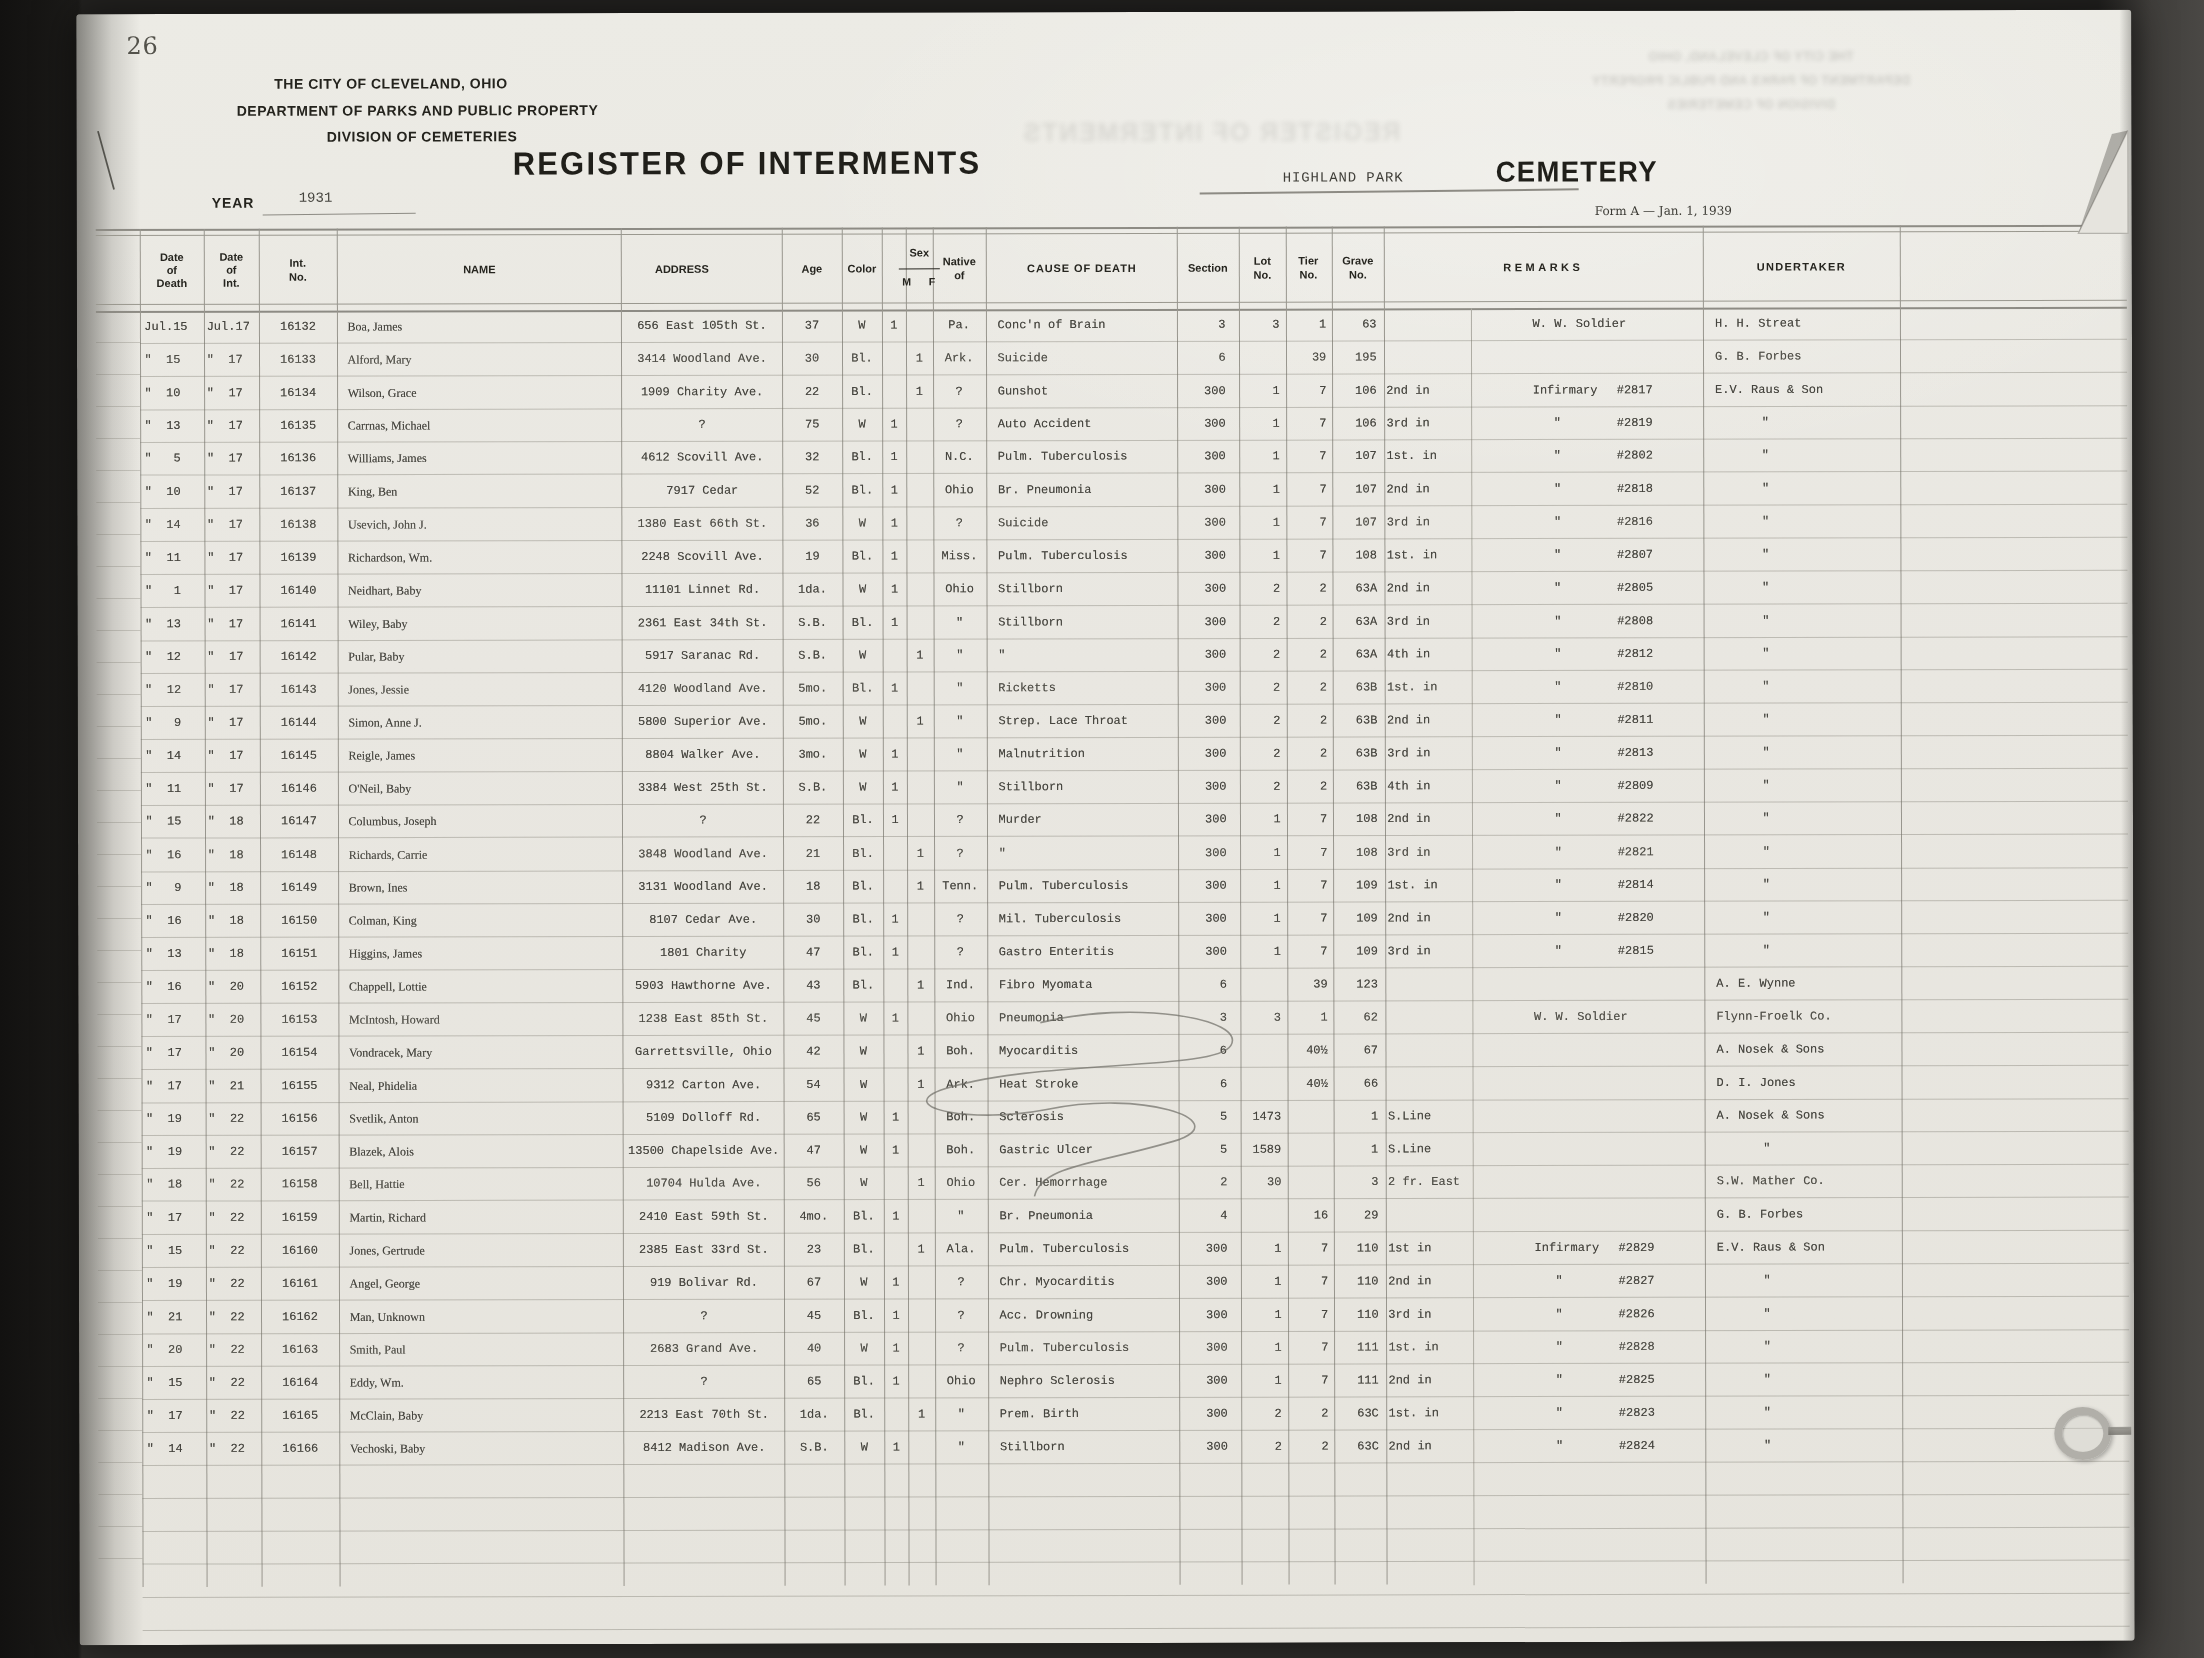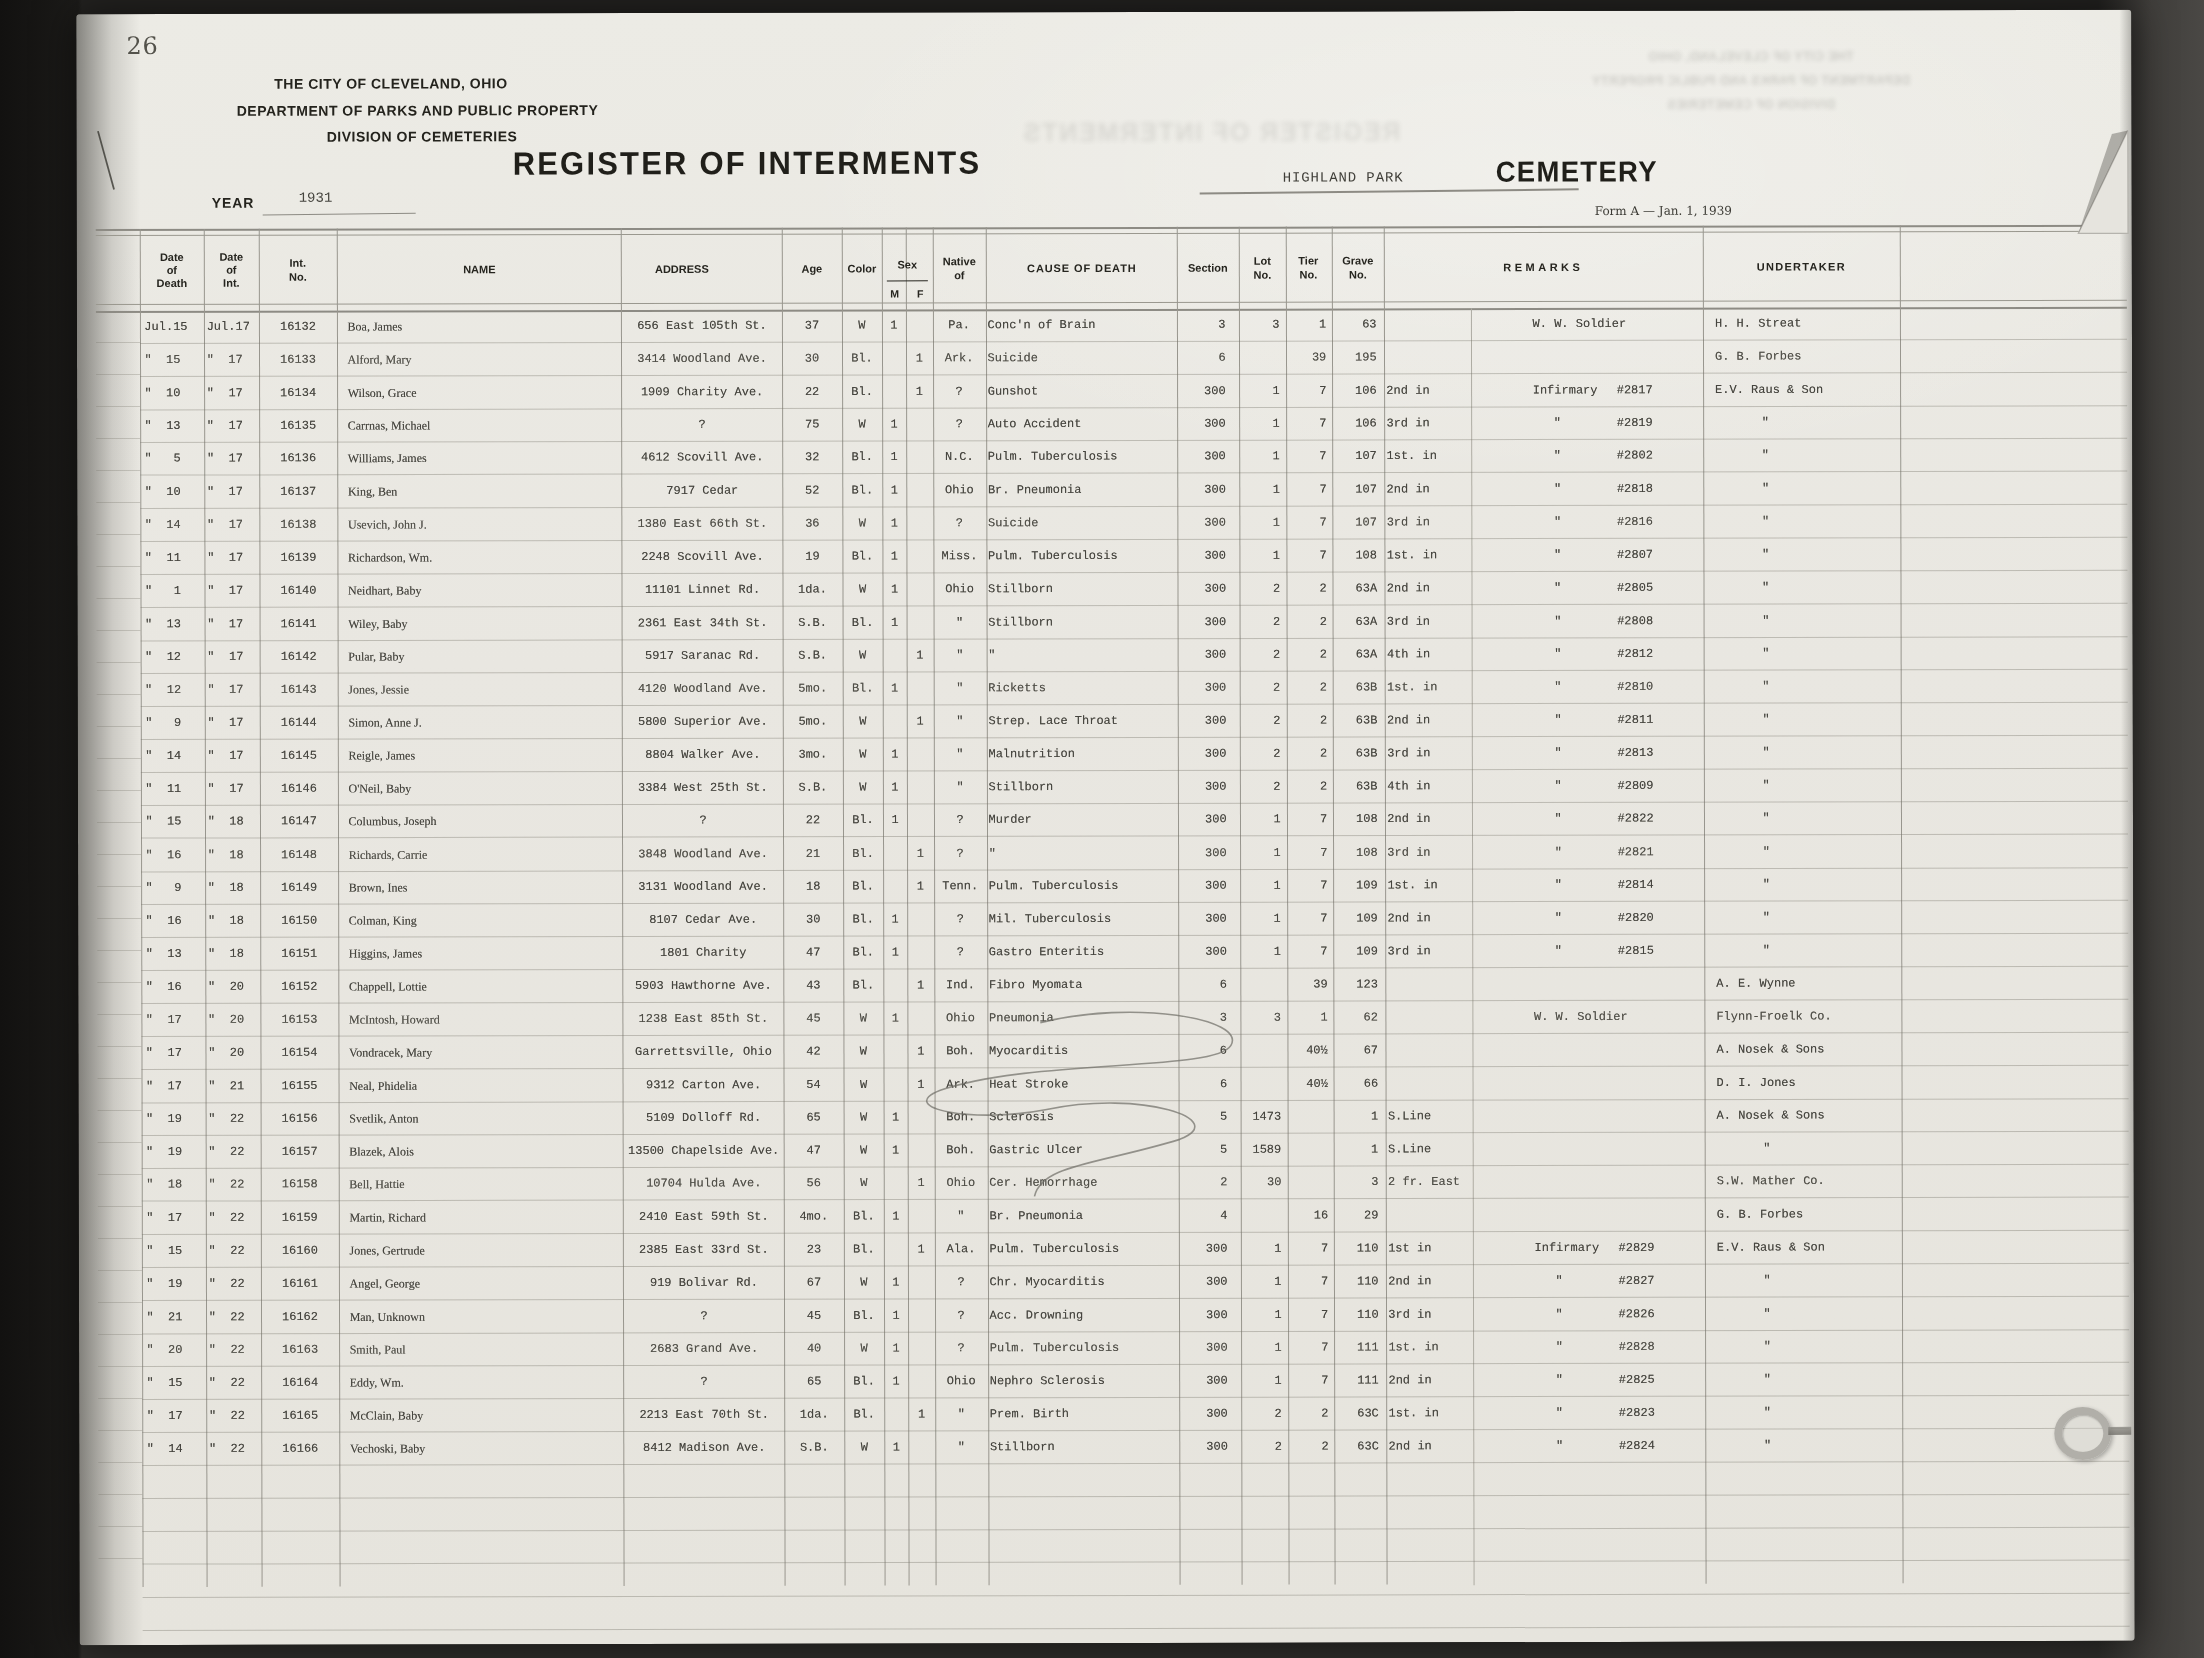"Sex" .sexgrp { margin-left: none -> 12px; top: 12px -> 0 }
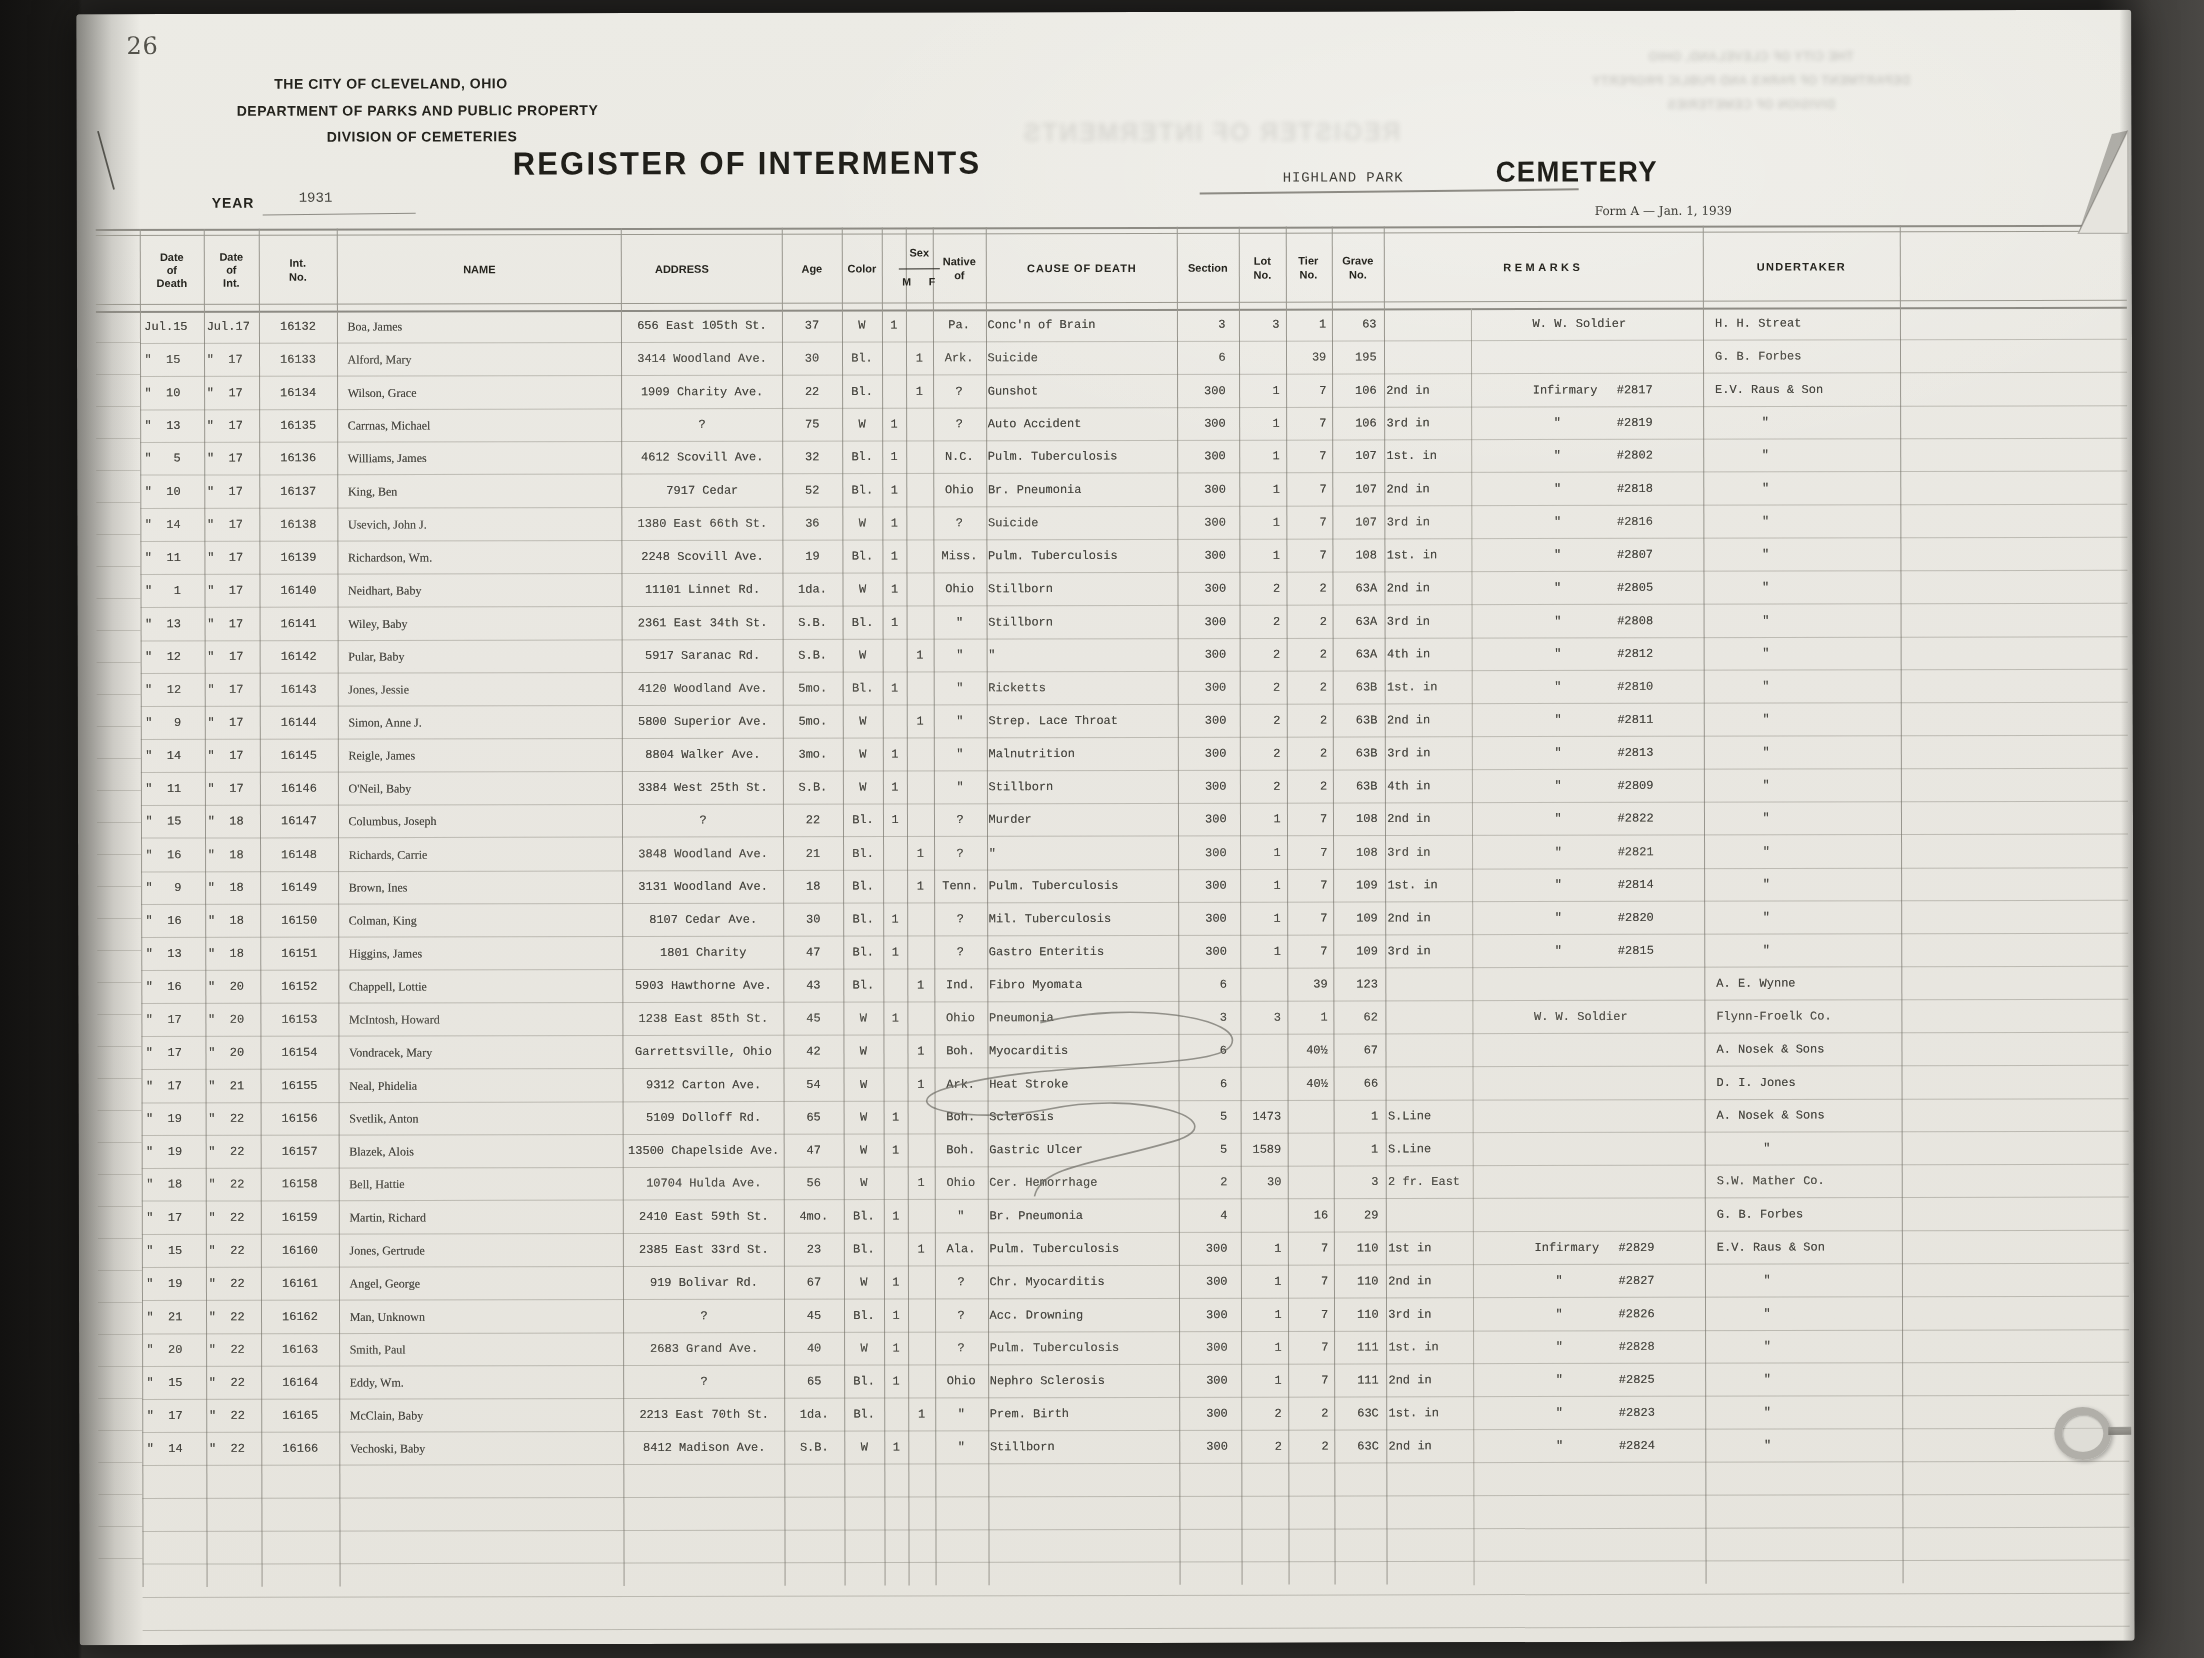"Conc'n of Brain" .c-cause { padding-left: 2px -> 12px }
